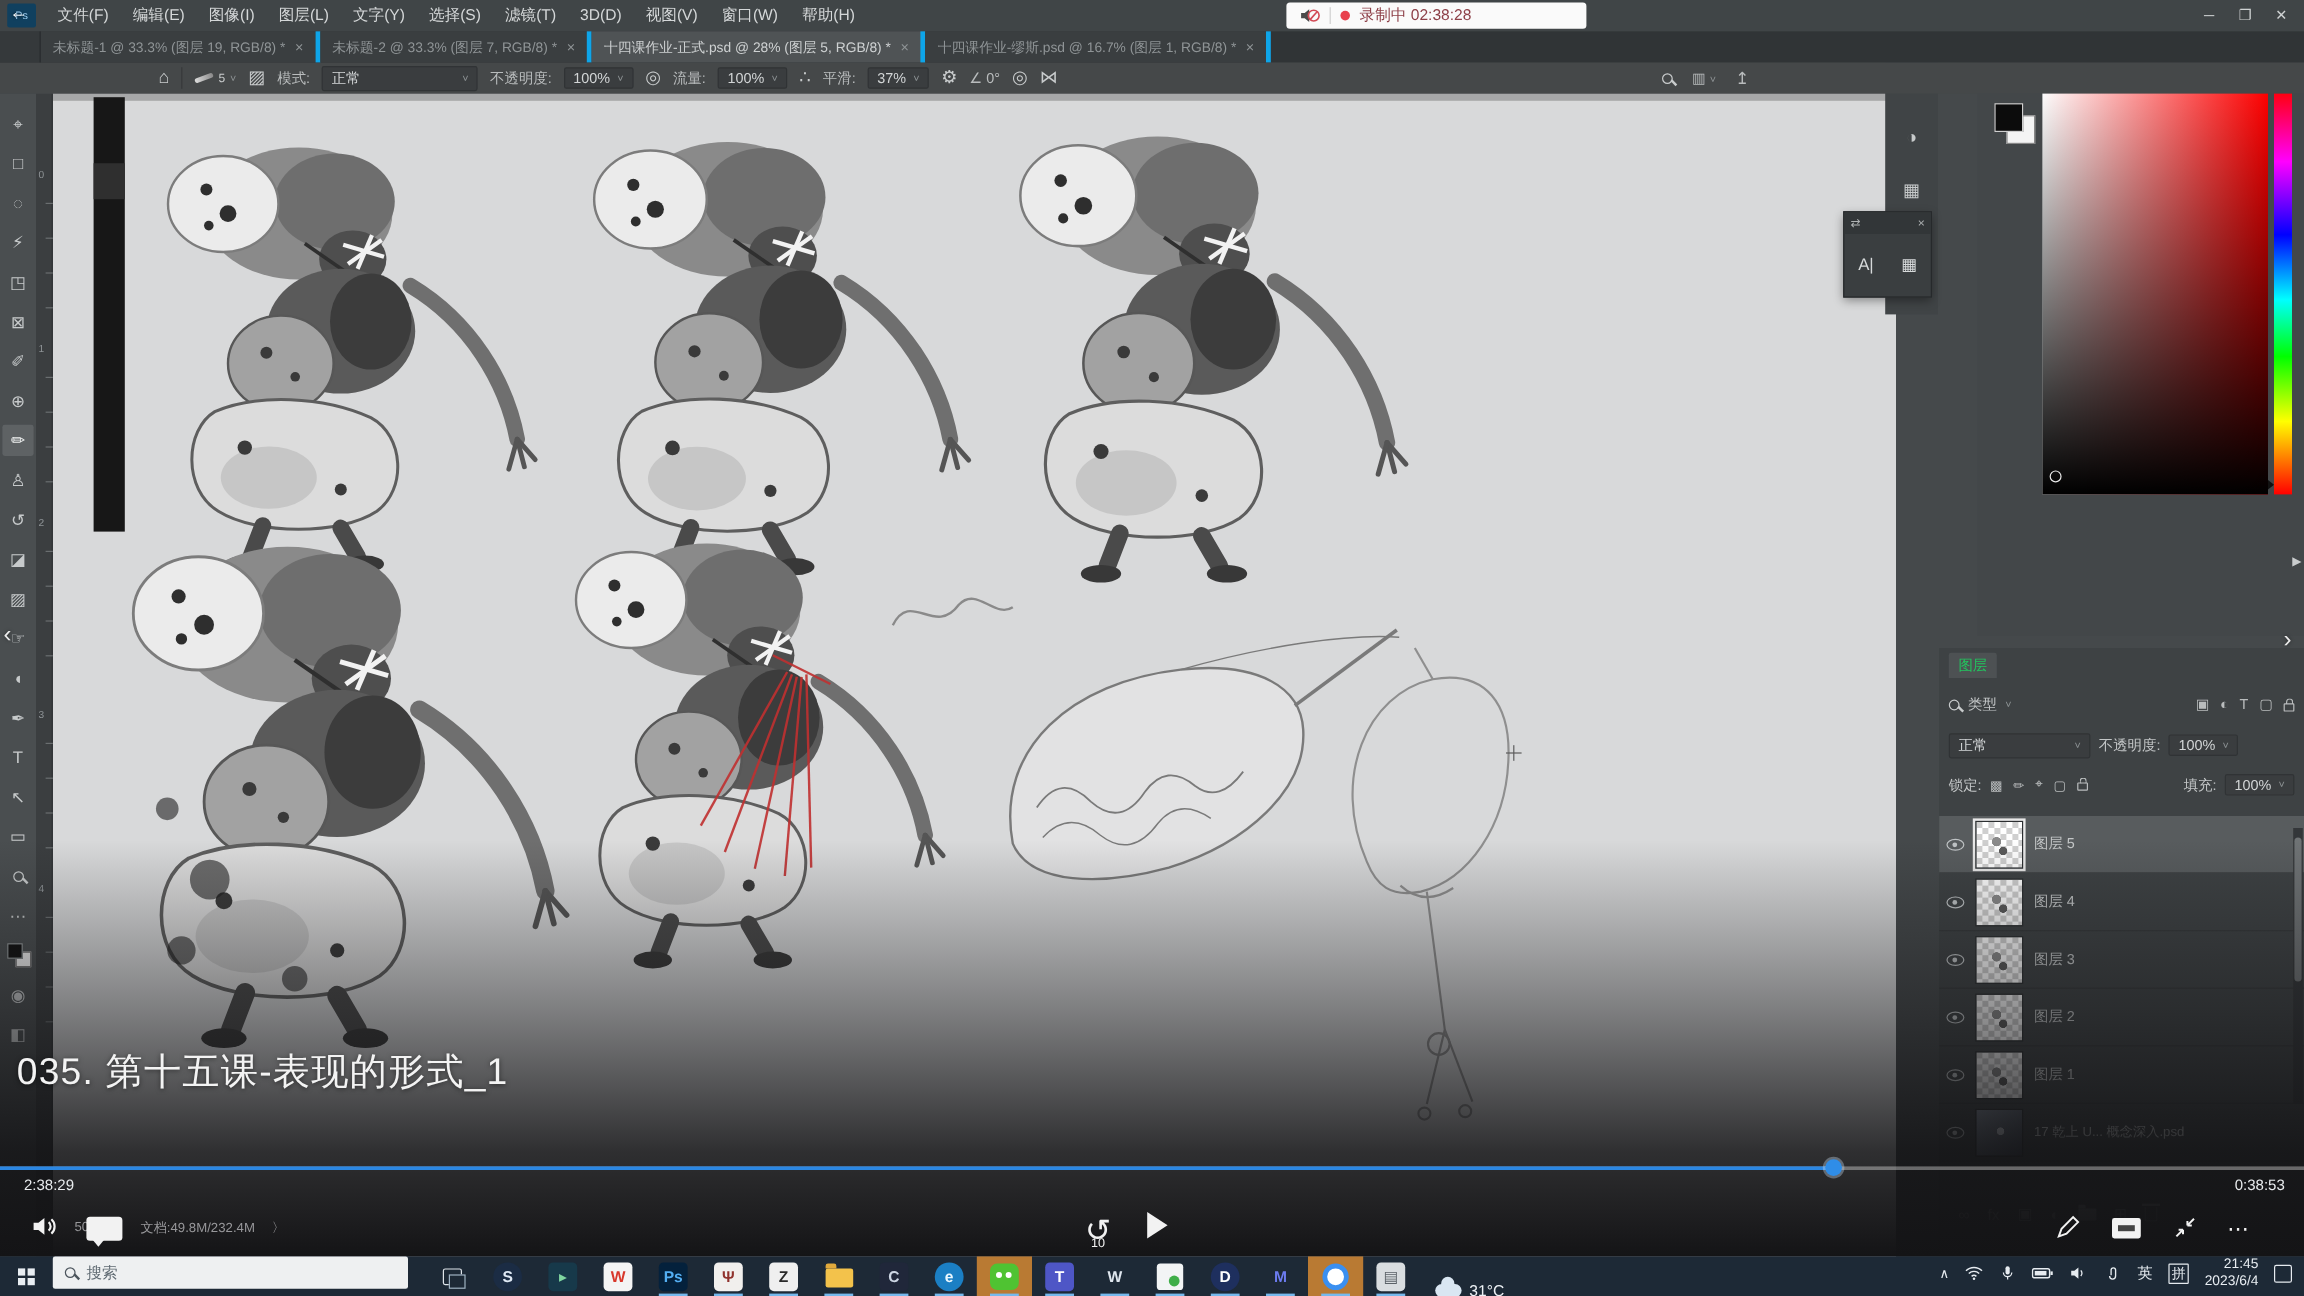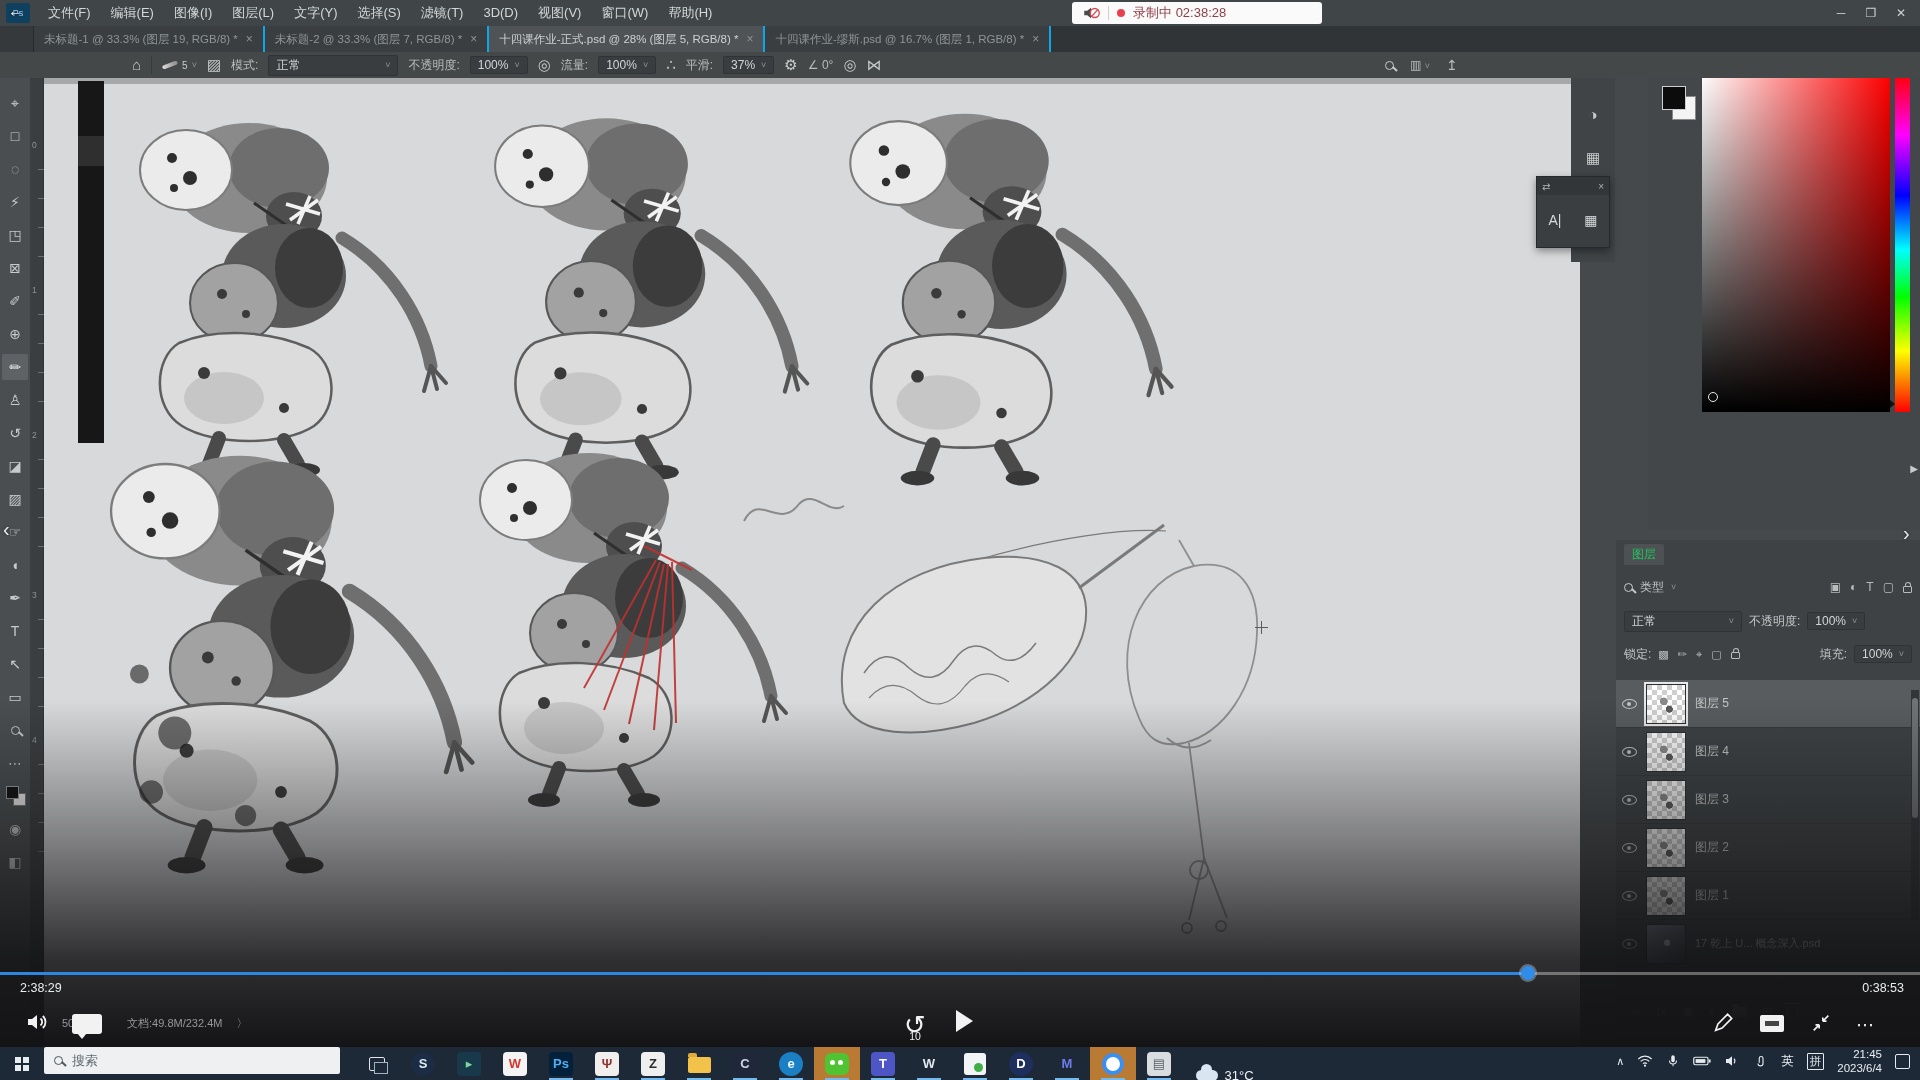"未标题-1 @ 33.3% (图层 19," .tab { border-right: 2px solid #0ea5e9 -> 4px solid #0ea5e9 }
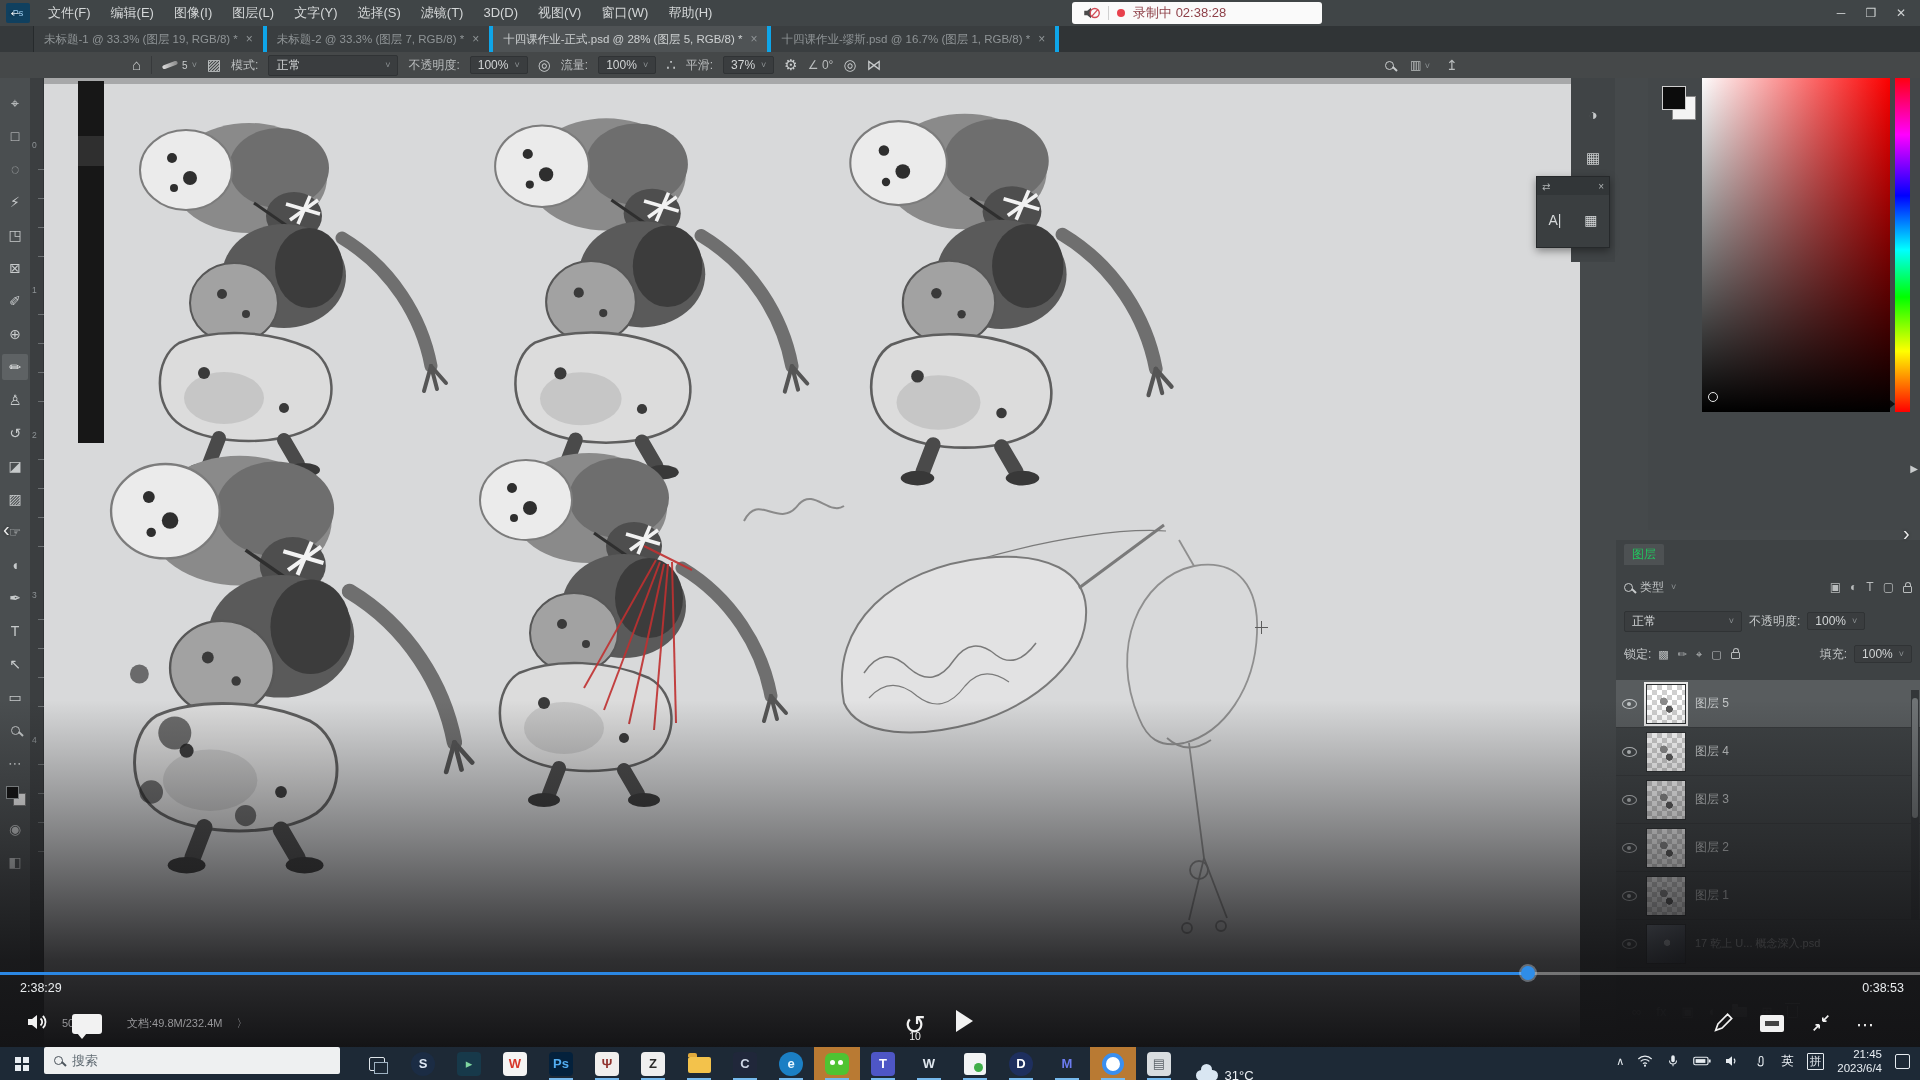"035. 第十五课-表现的形式_1" div.vp-title { html: none -> <div>035. 第十五课-表现的形式_1</div> }
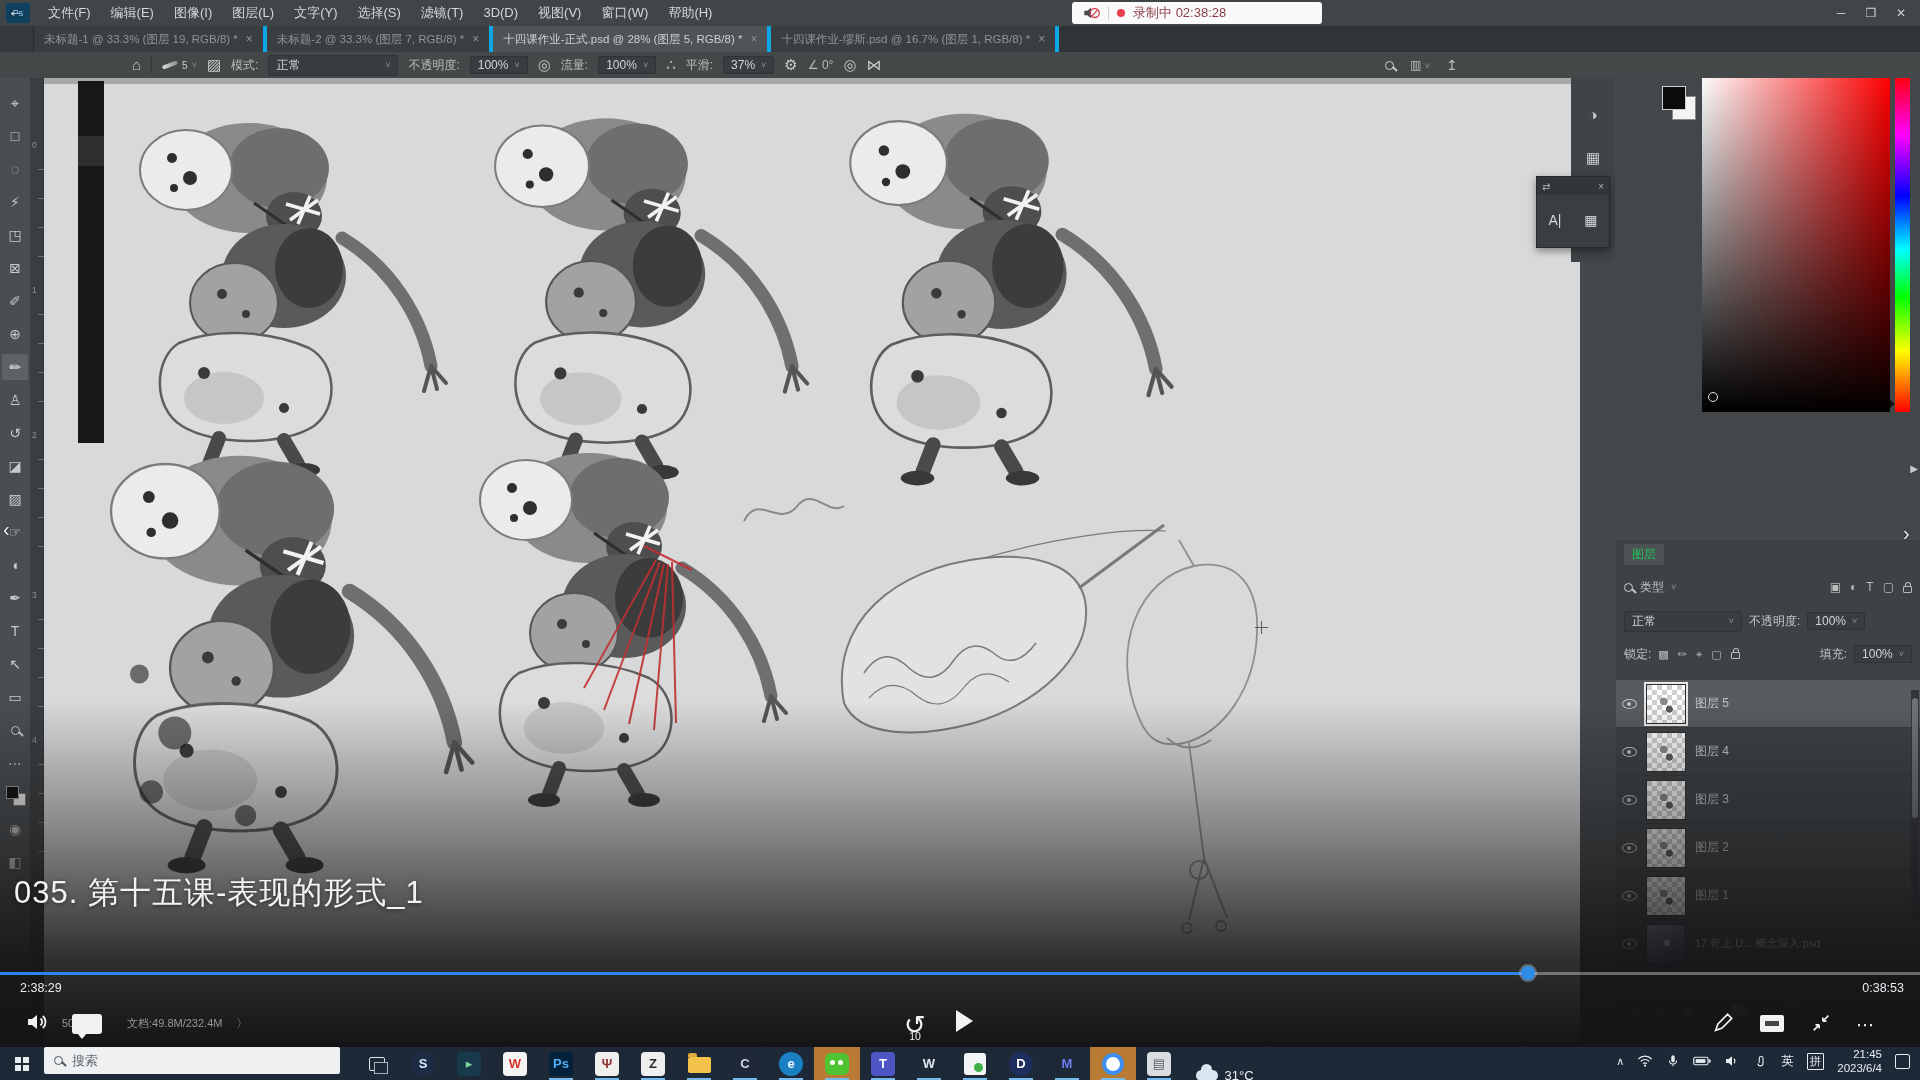"文档:49.8M/232.4M" .status-bar .doc { margin-left: 29px -> 19px }
